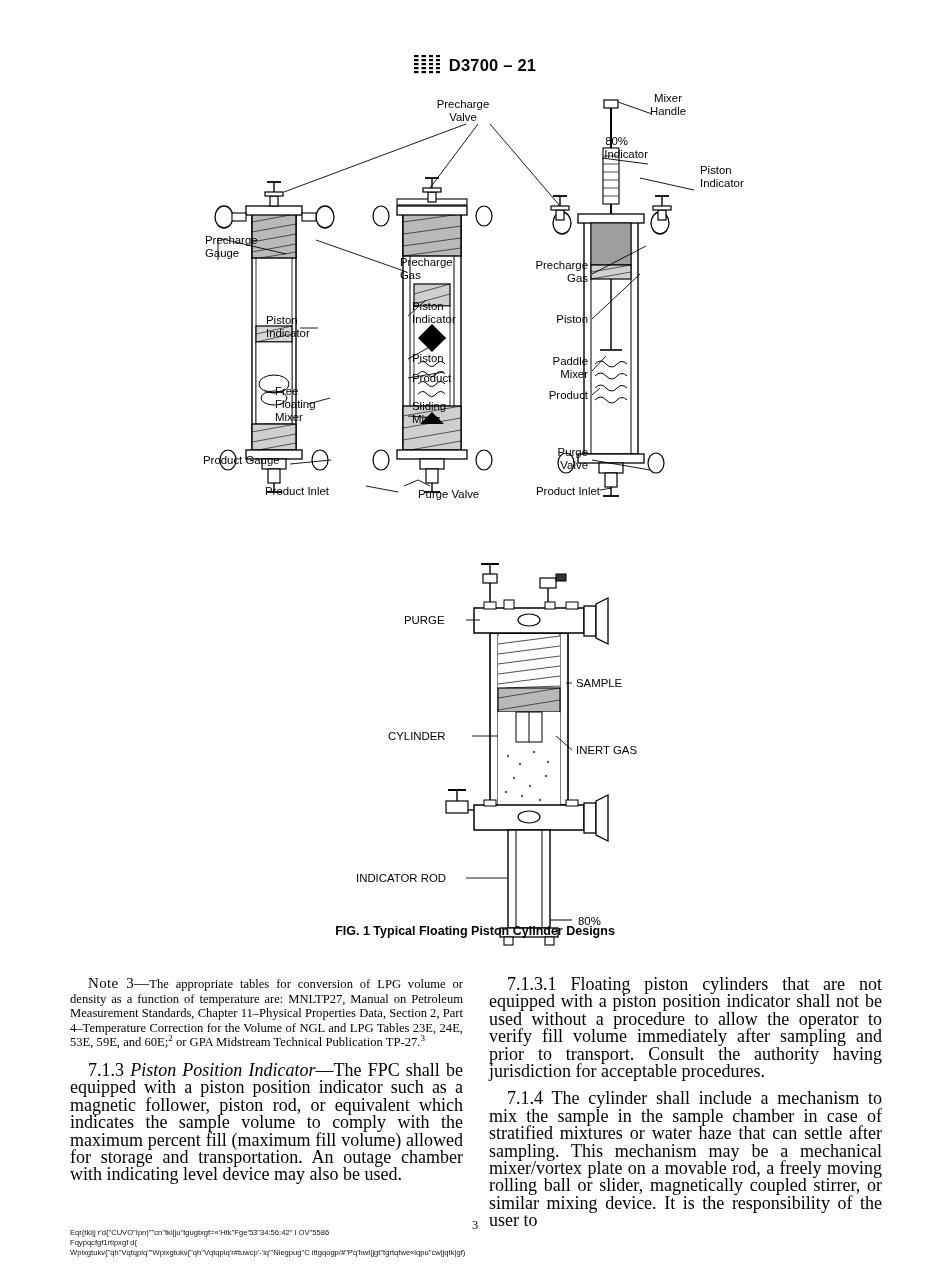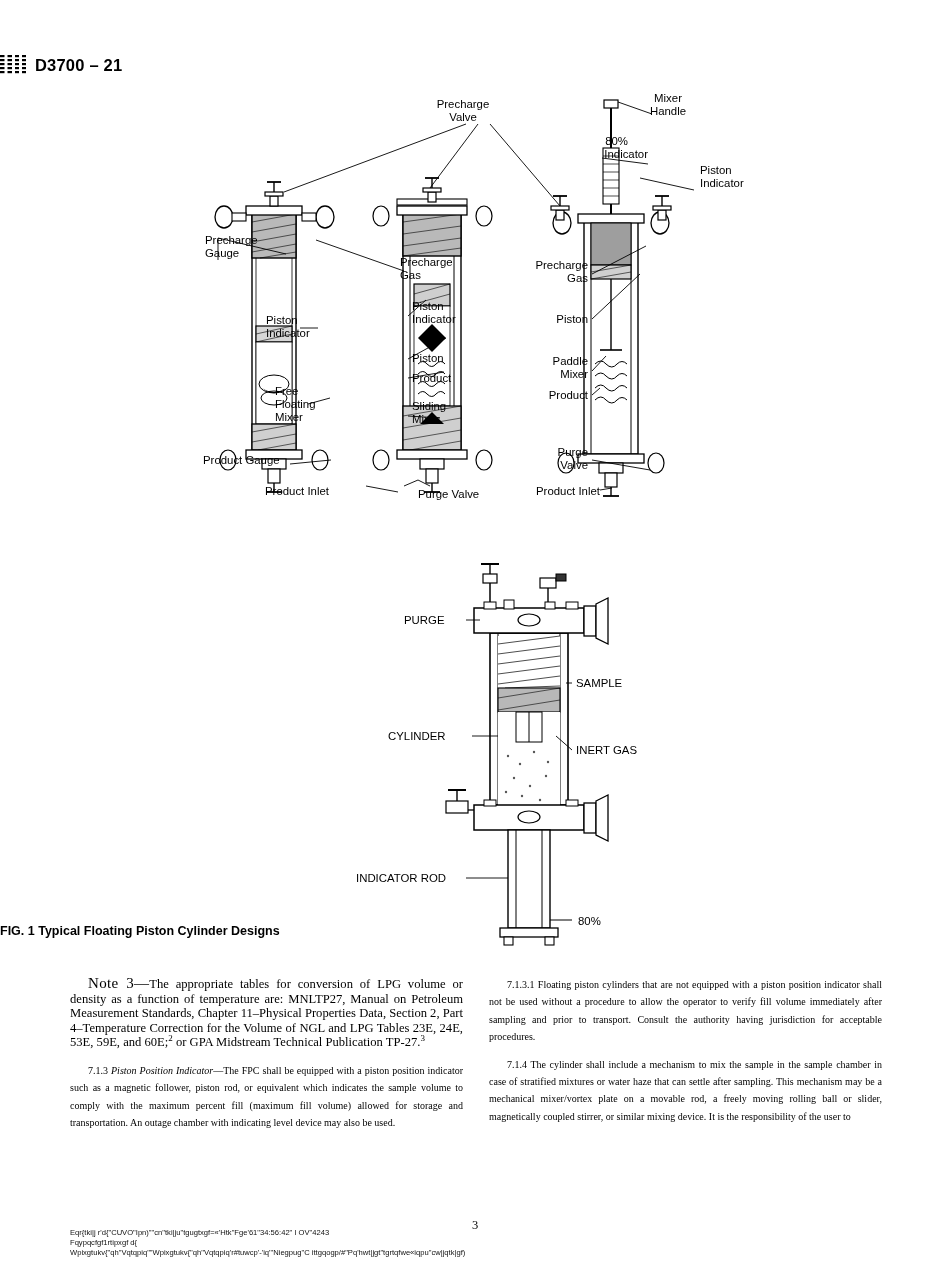"D3700 – 21" .hdr { text-align: left -> center }
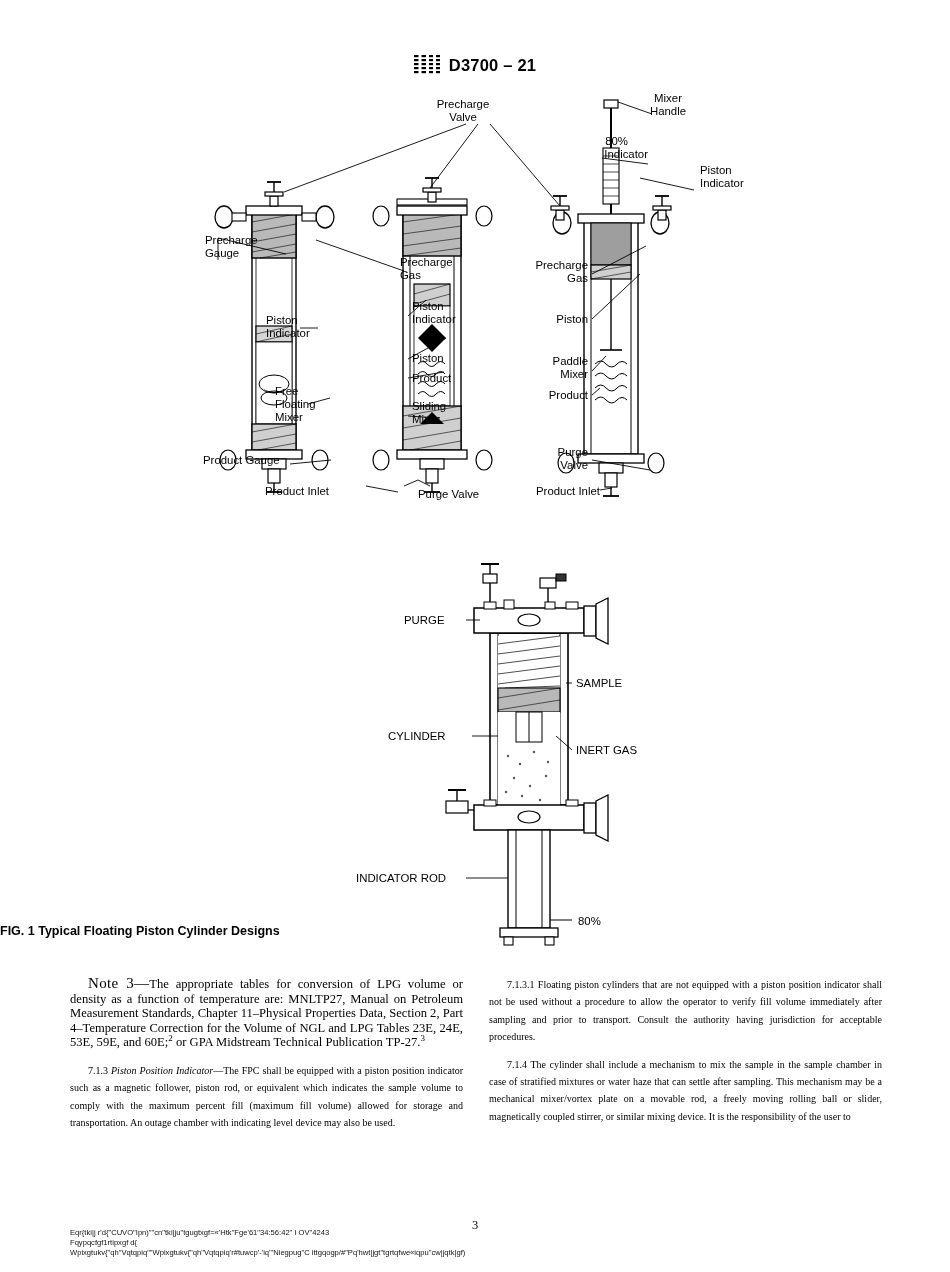"FIG. 1 Typical Floating Piston" .figcap { text-align: none -> center }
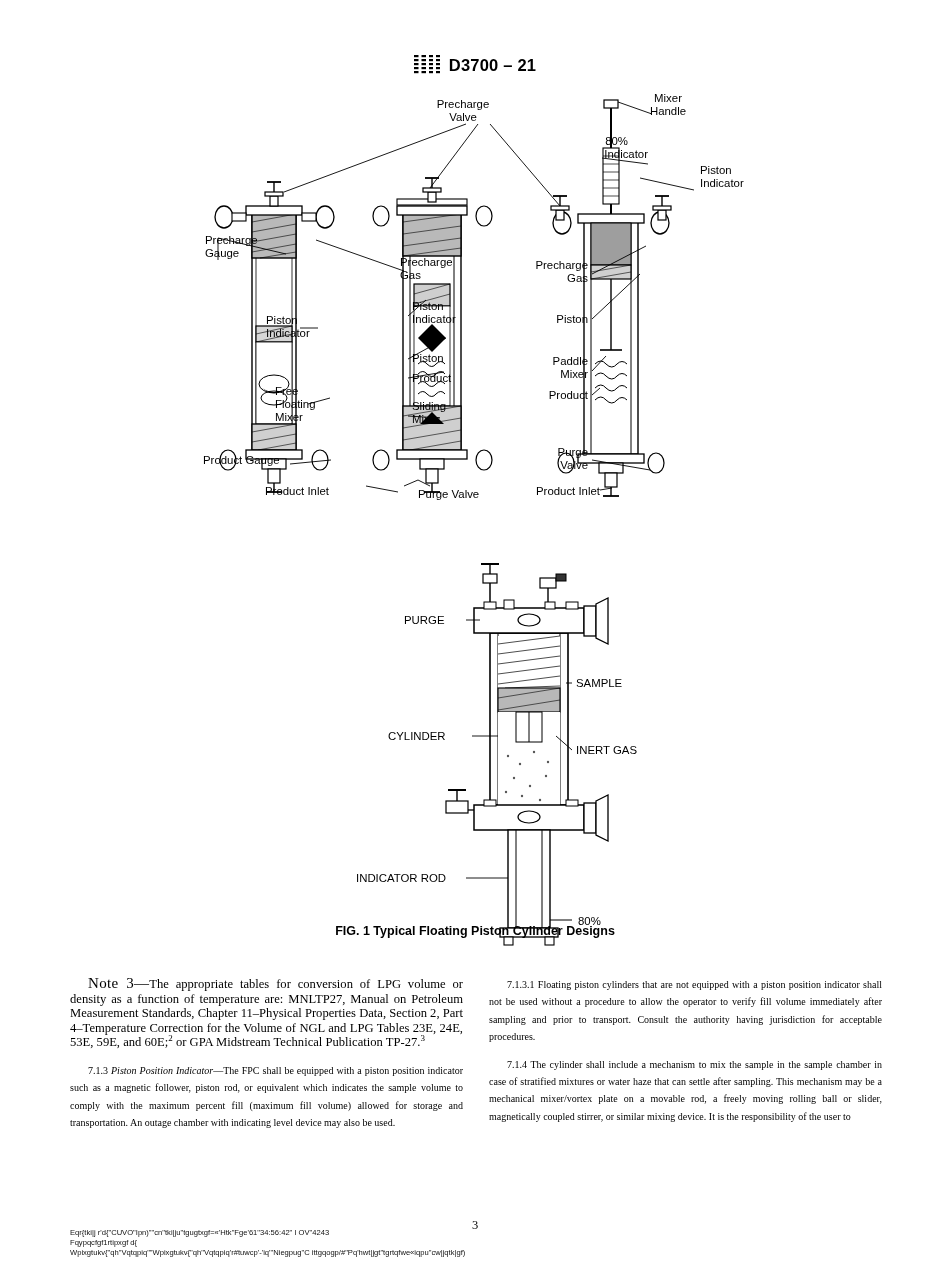"7.1.3.1 Floating piston cylinders that" p.body { font-size: 10px -> 18px }
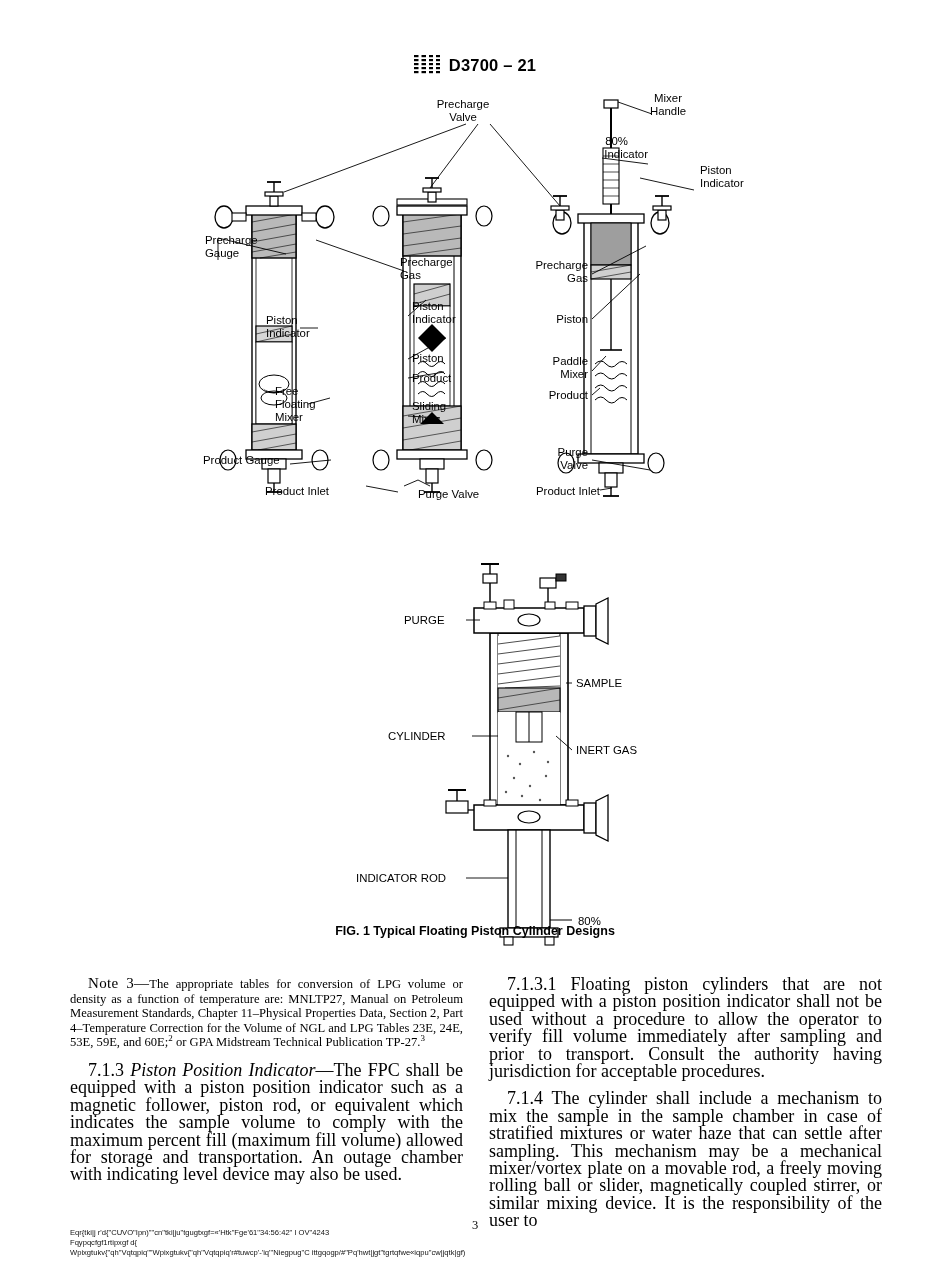"Eqr{tki|j" div { text: Fge'61"34:56:42" I OV"4243 -> Fge'53"34:56:42" I OV"5586 }
